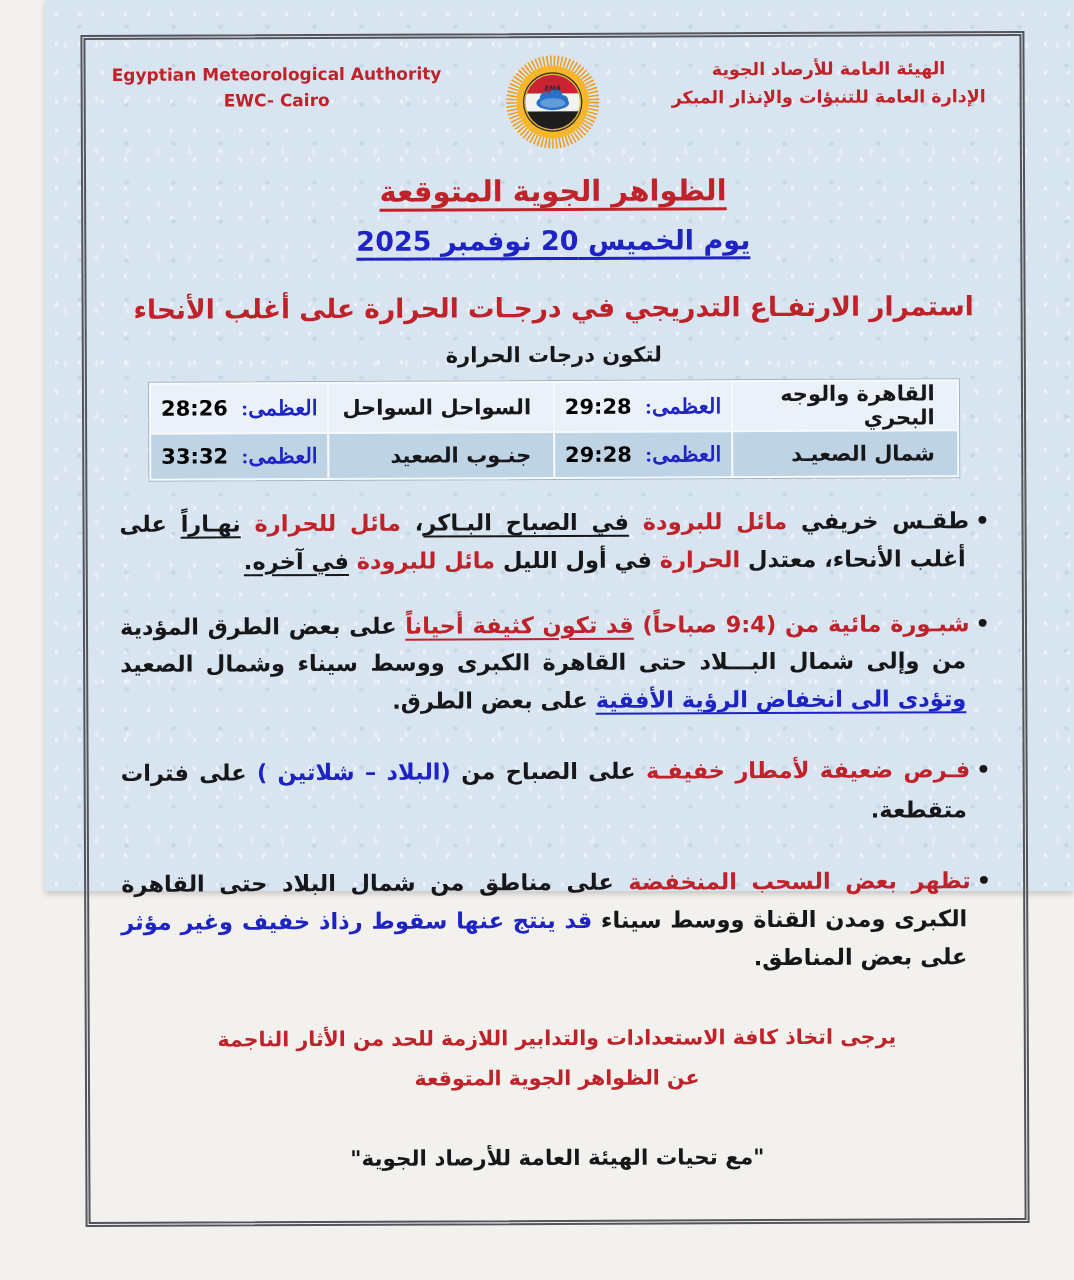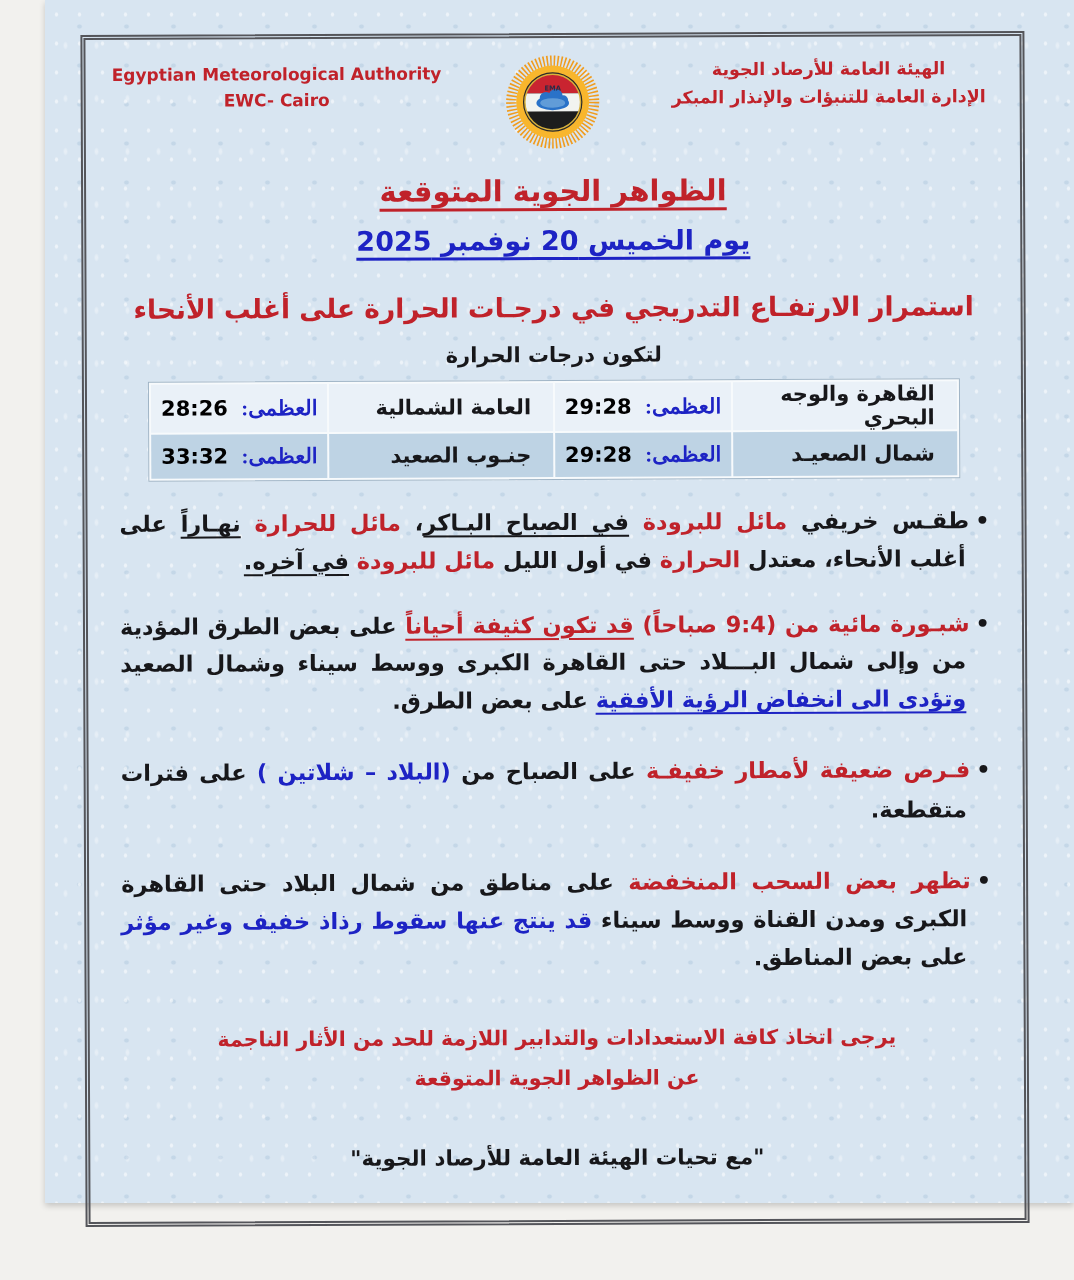"Egyptian Meteorological Authority" .page { height: 1203px -> 891px }
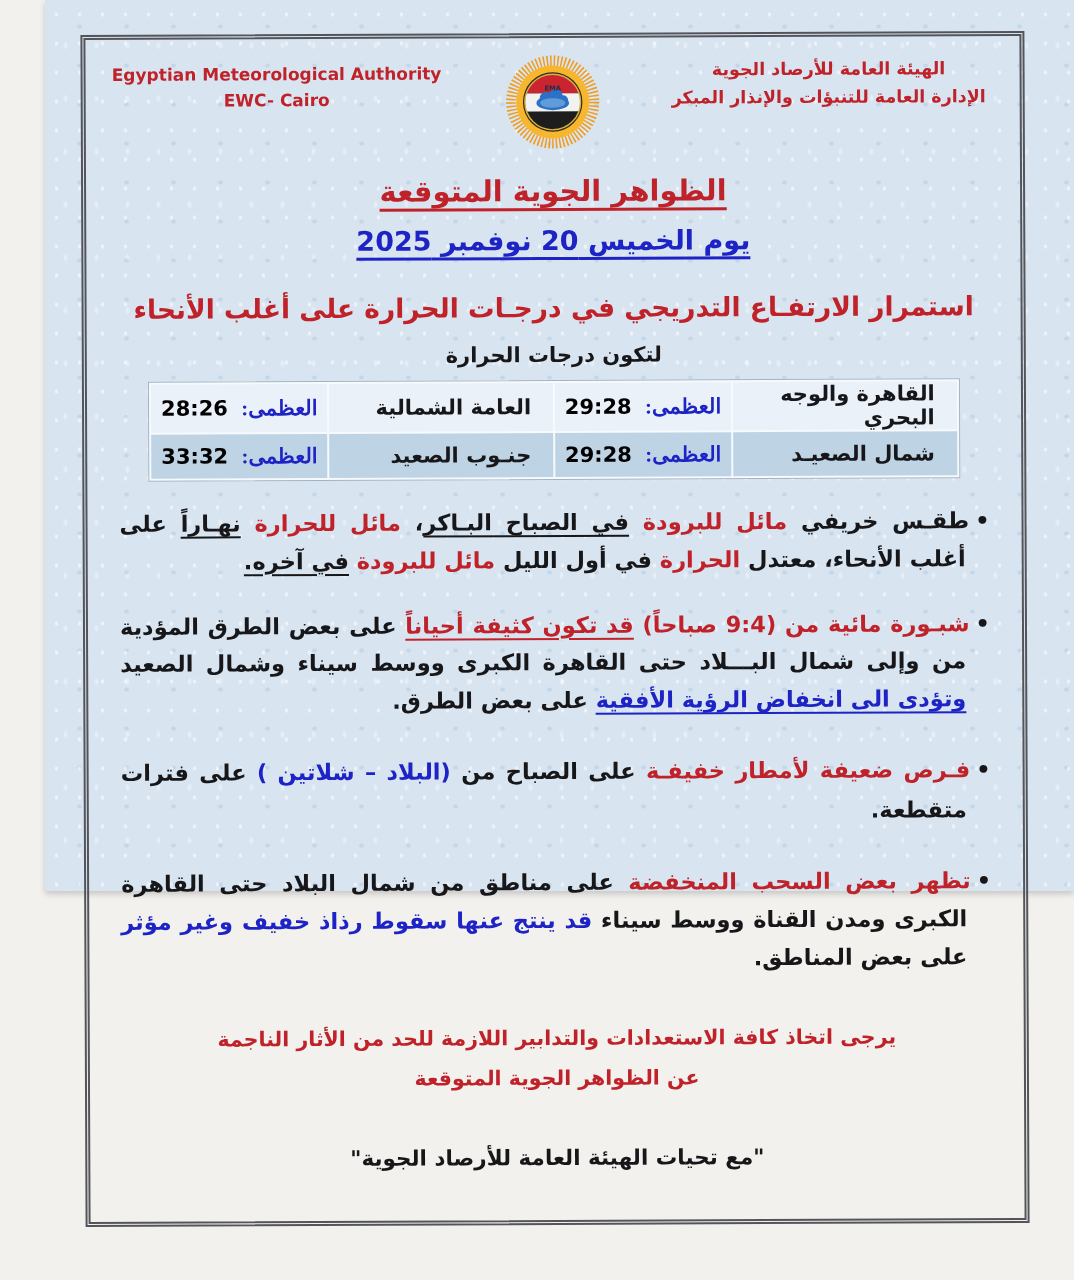"EMA" .logo { font-style: none -> italic }
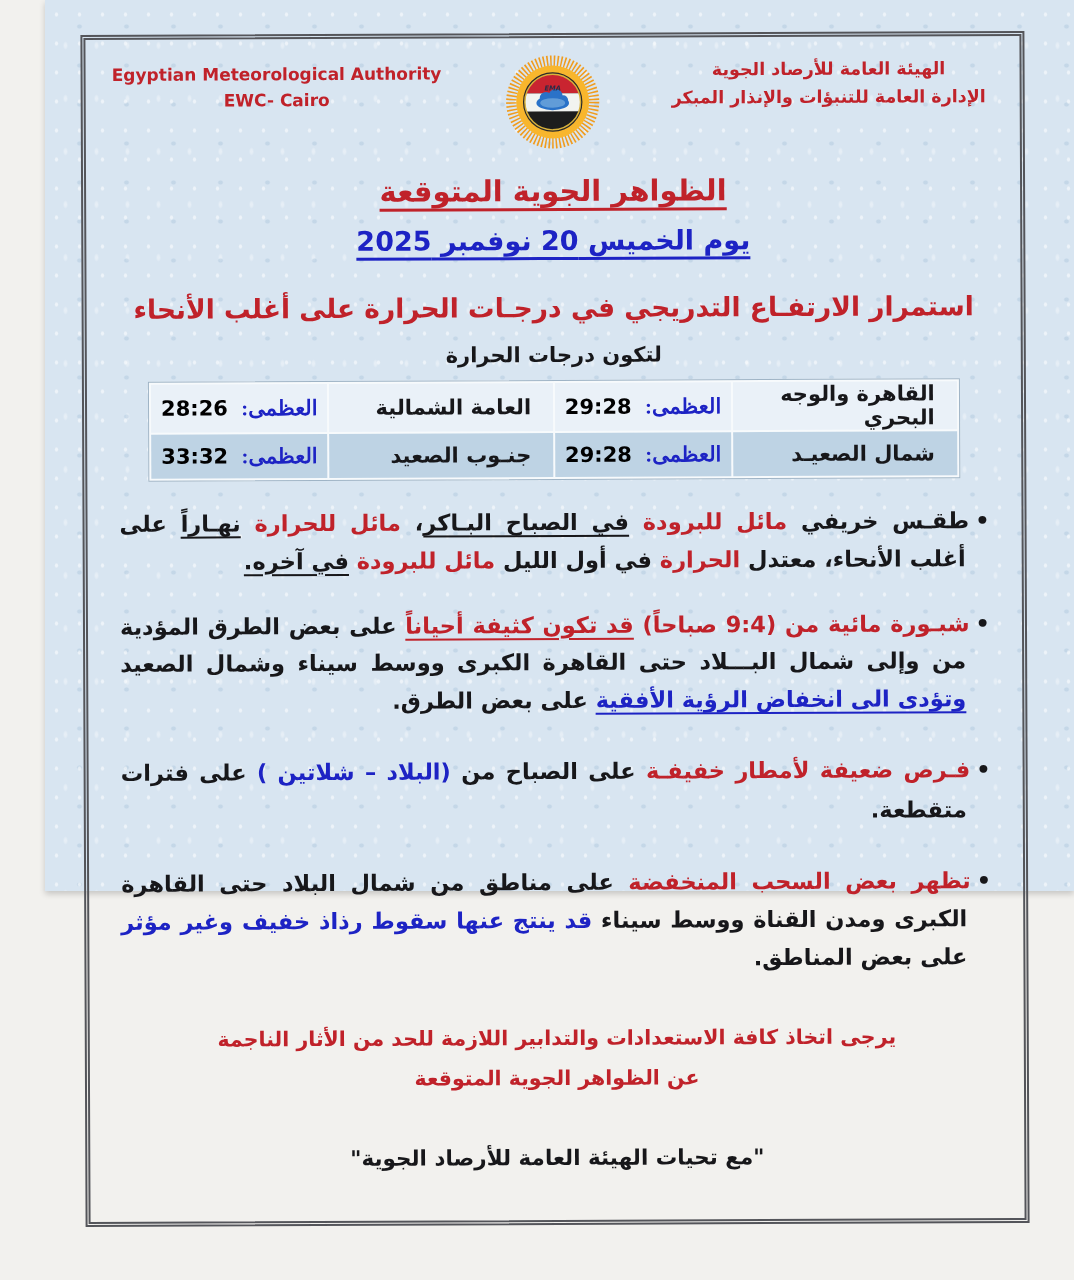"العامة الشمالية" td.region { text: العامة الشمالية -> السواحل السواحل }
